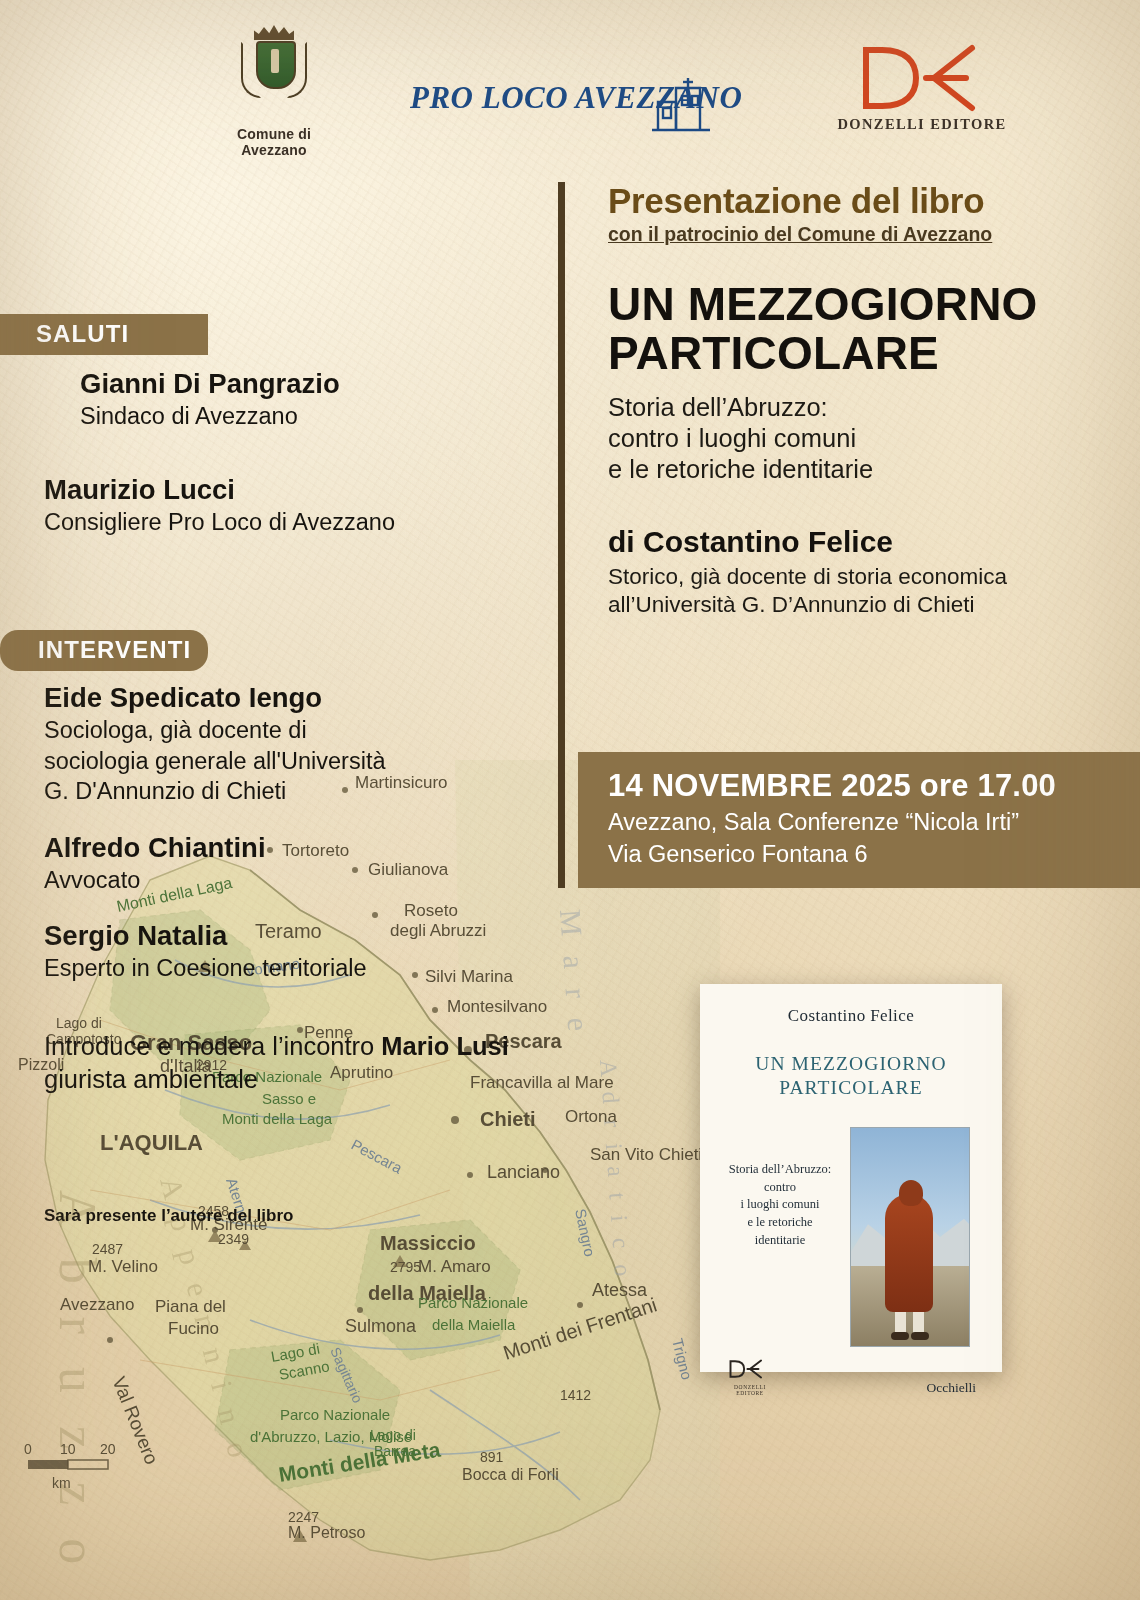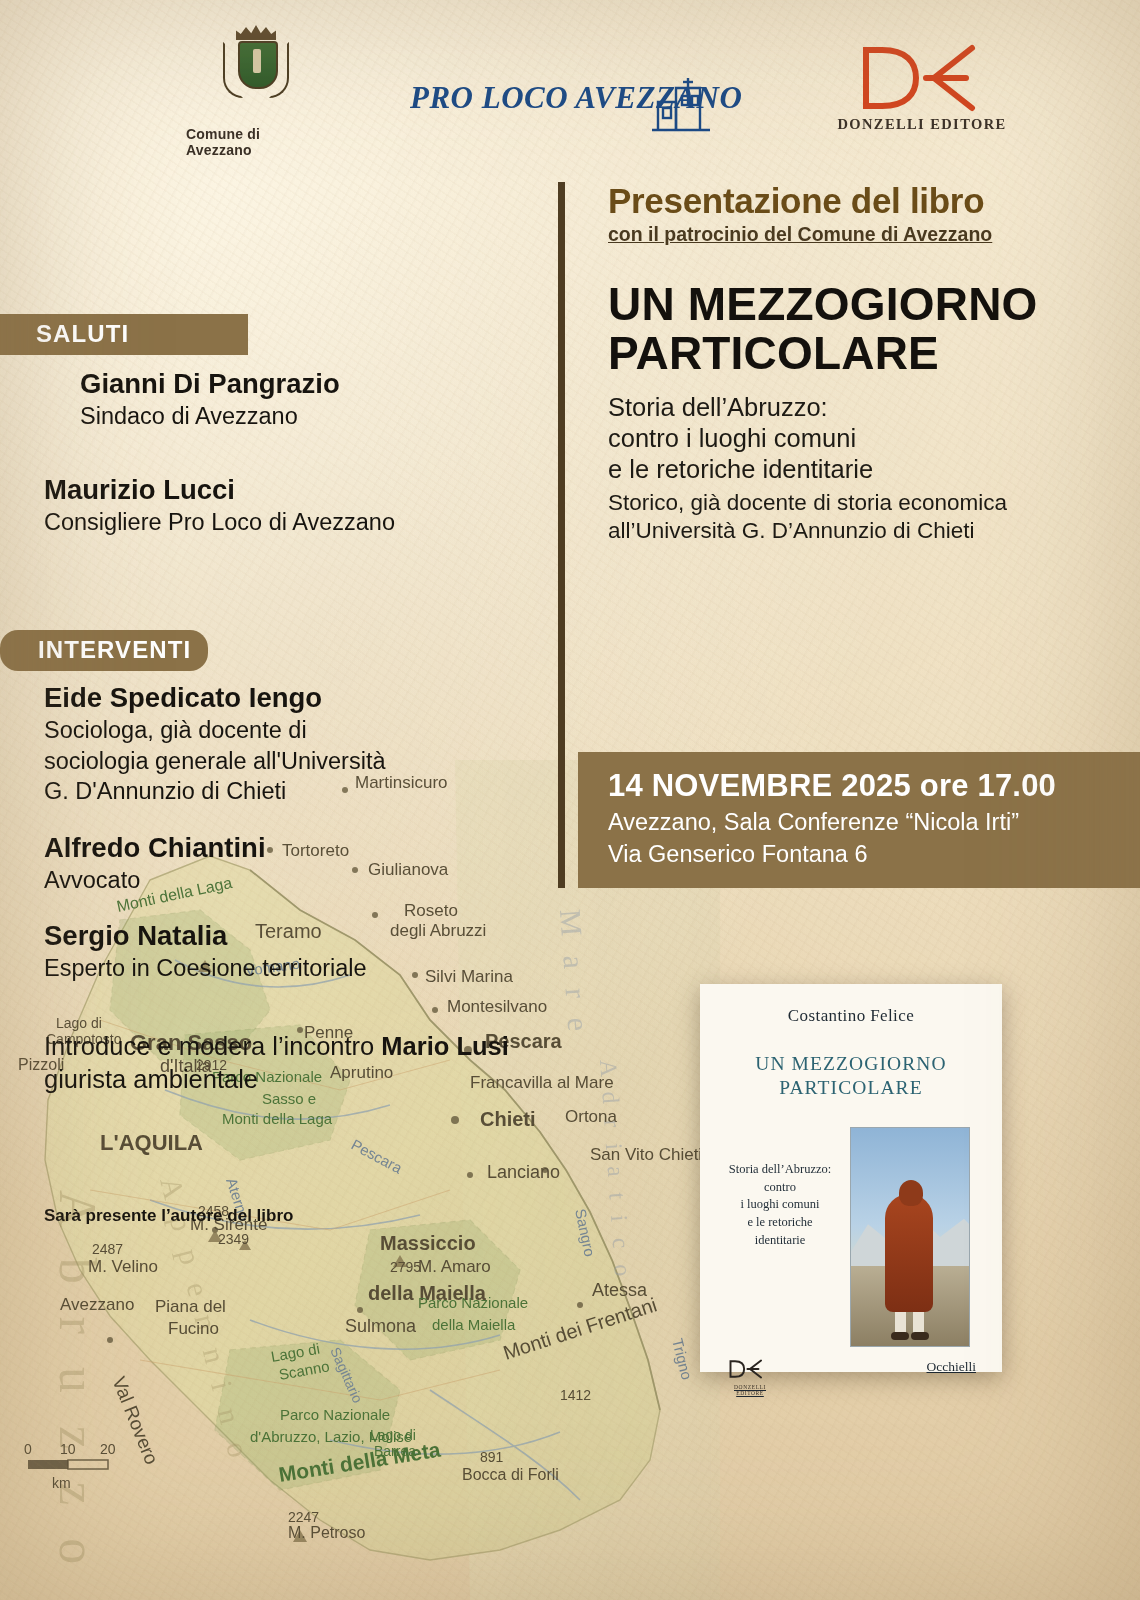"Comune di Avezzano" .logo-comune { left: 186px -> 204px; text-align: none -> center }
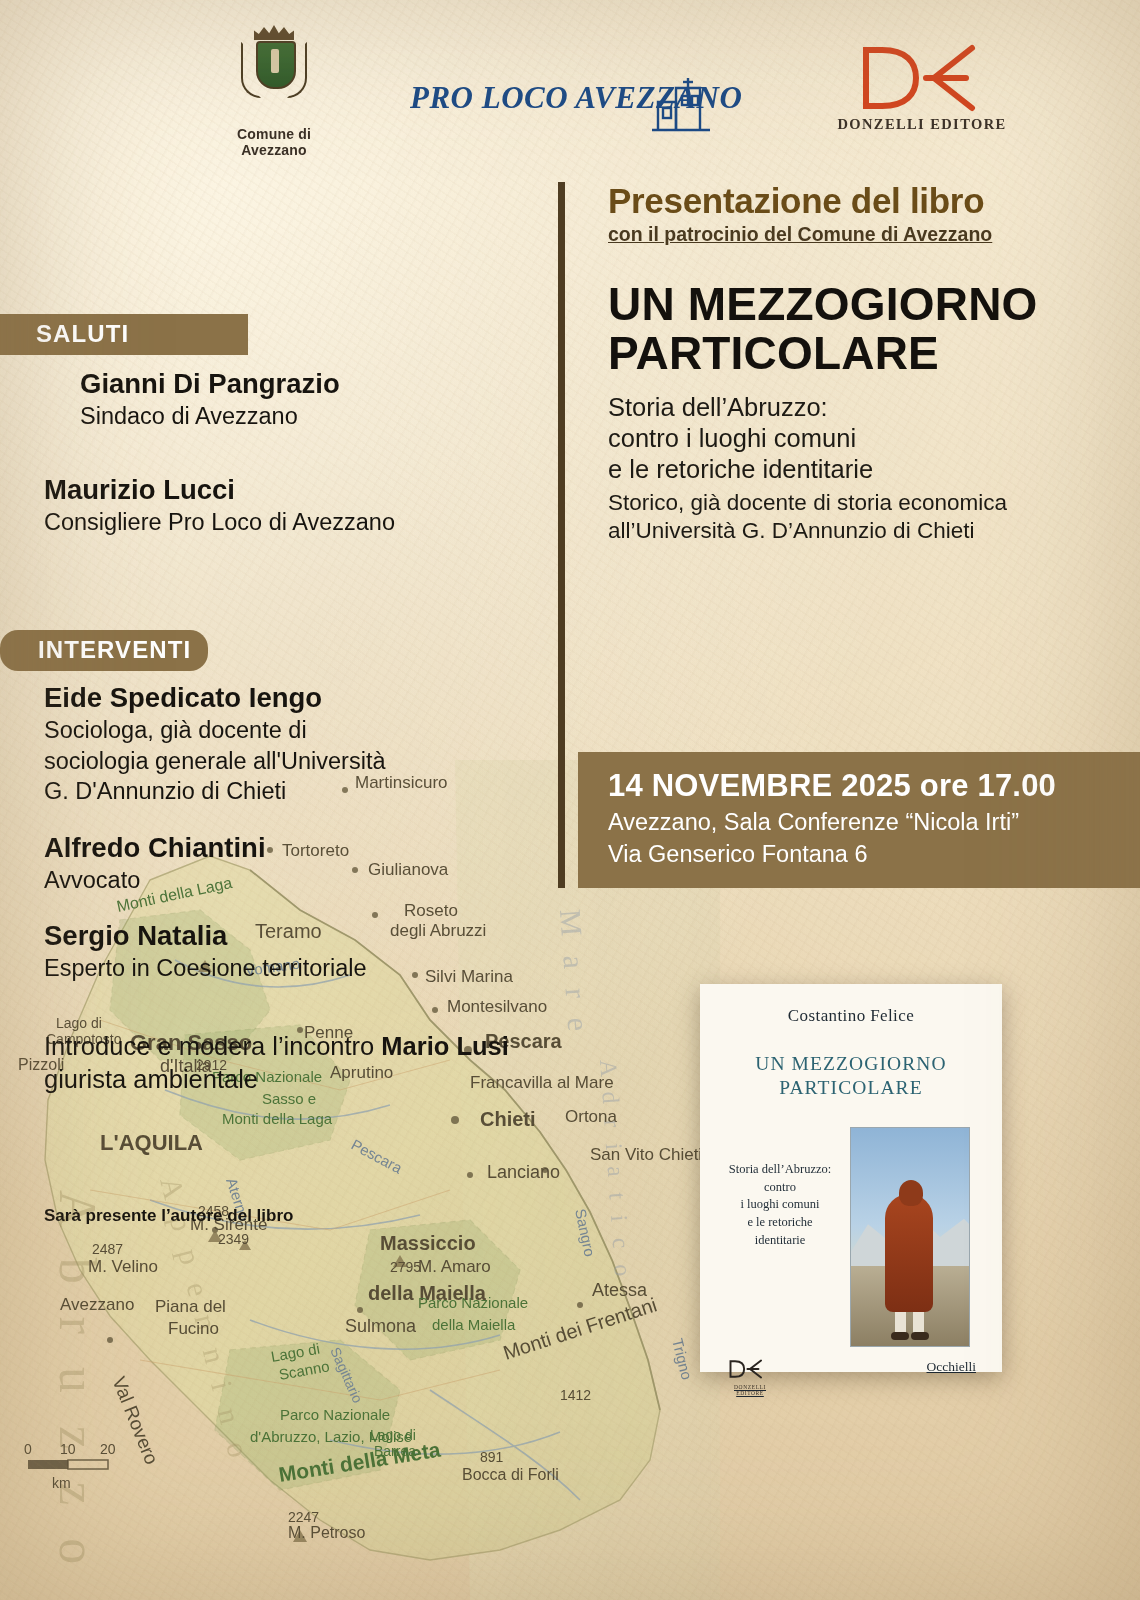"SALUTI" #tag-saluti { width: 248px -> 208px }
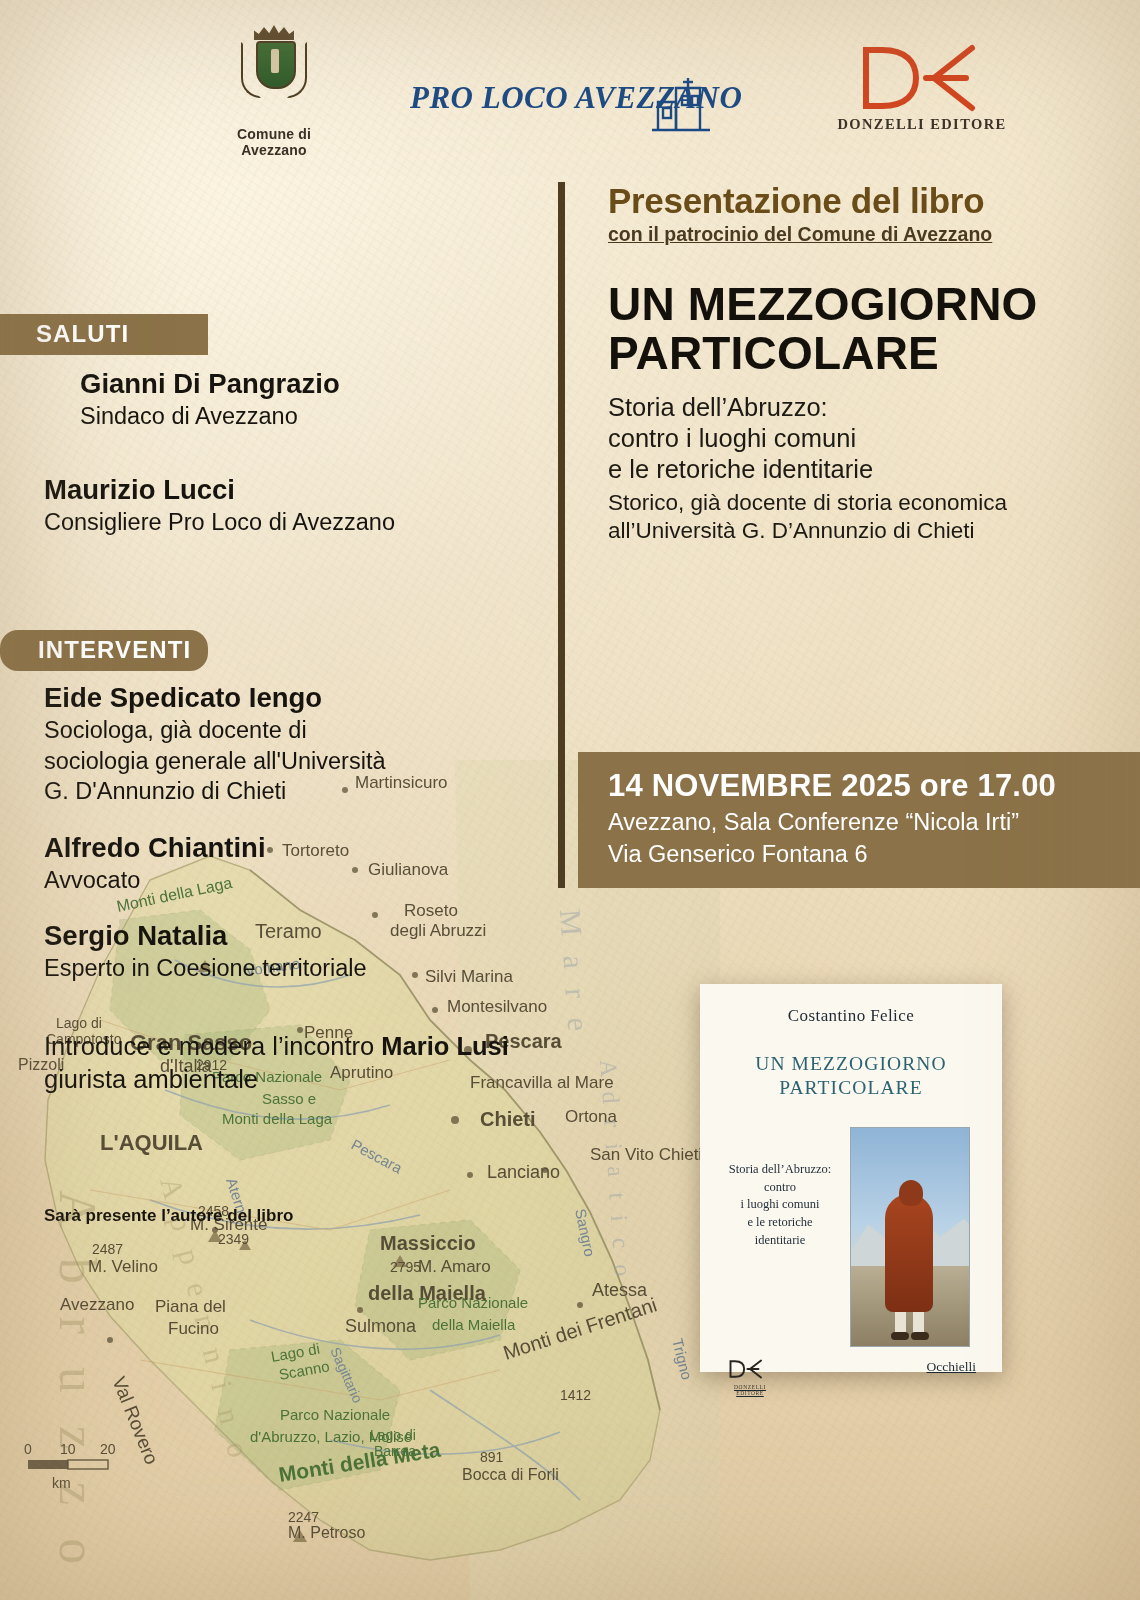"di Costantino Felice" div.author { html: none -> <div>di Costantino Felice</div> }
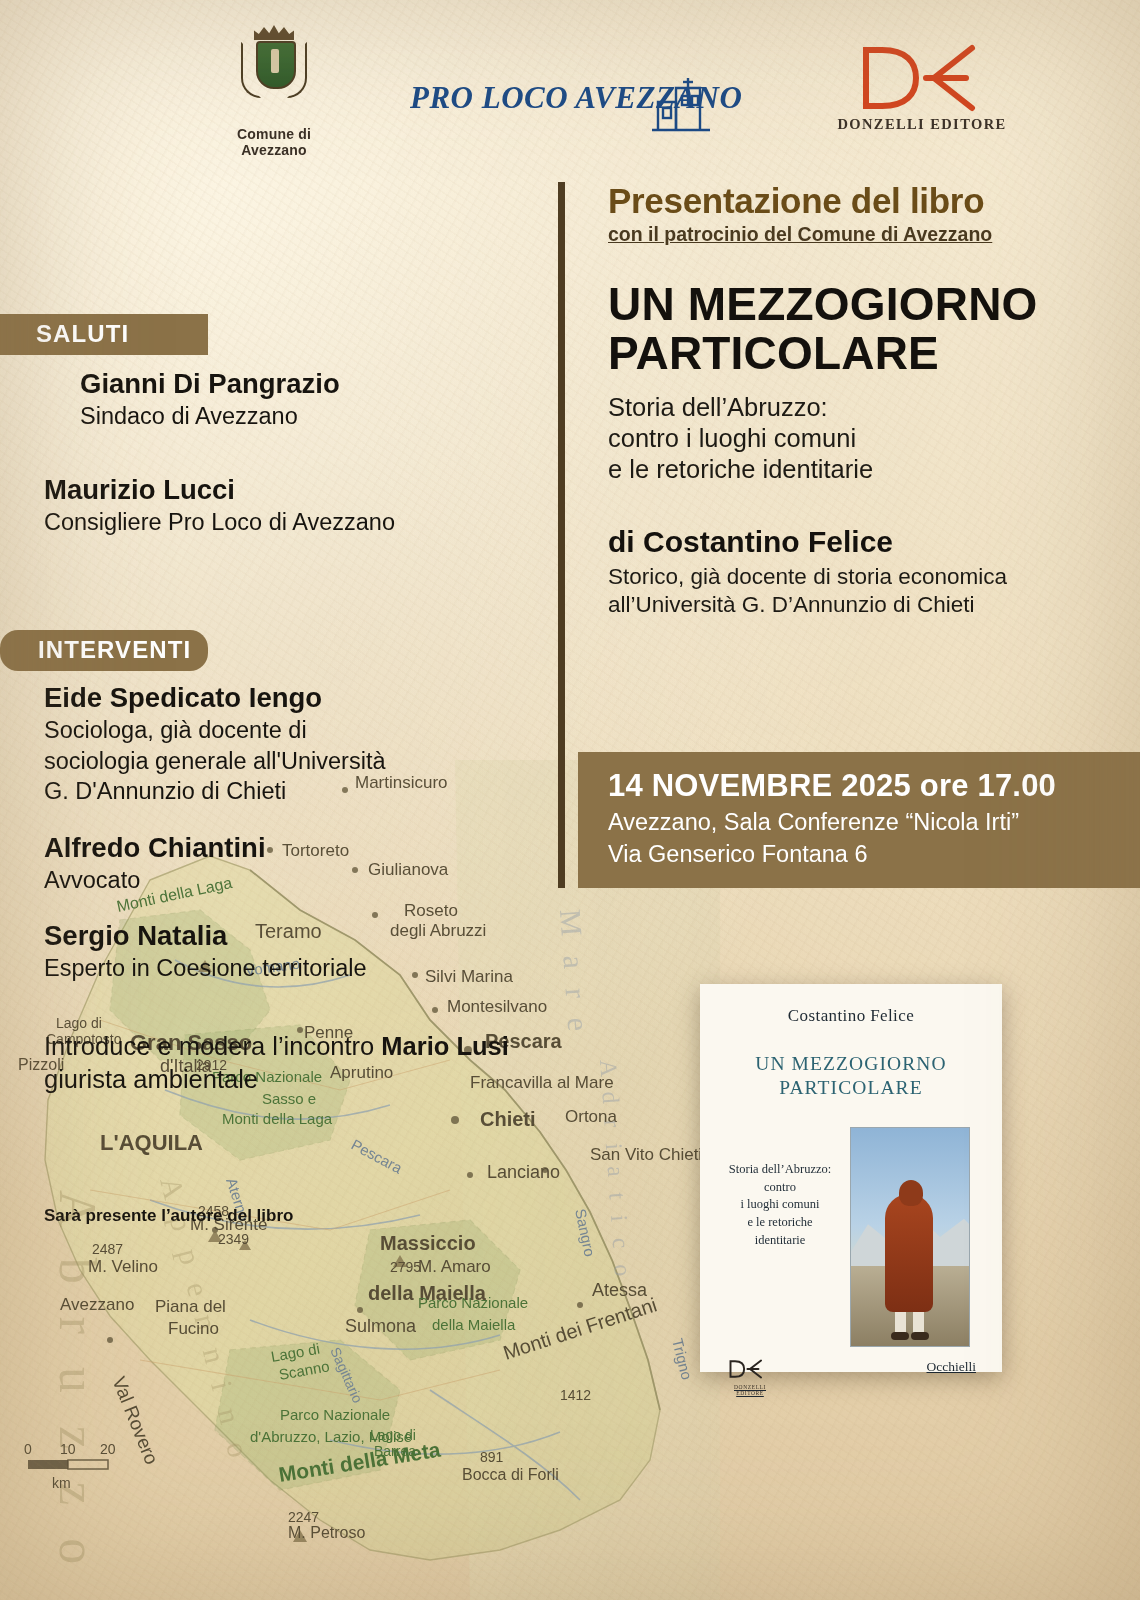"Occhielli" .bc-foot { align-items: flex-start -> flex-end; text-decoration: underline -> none }
